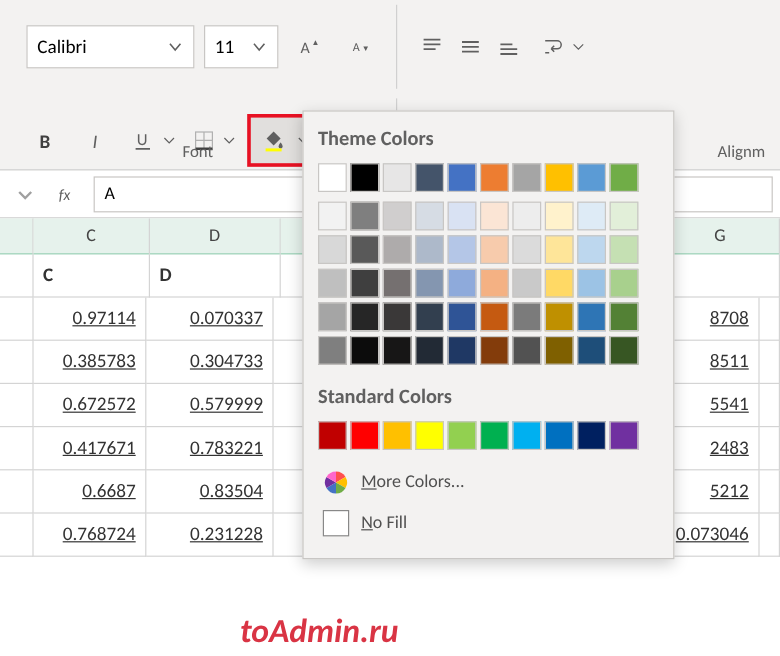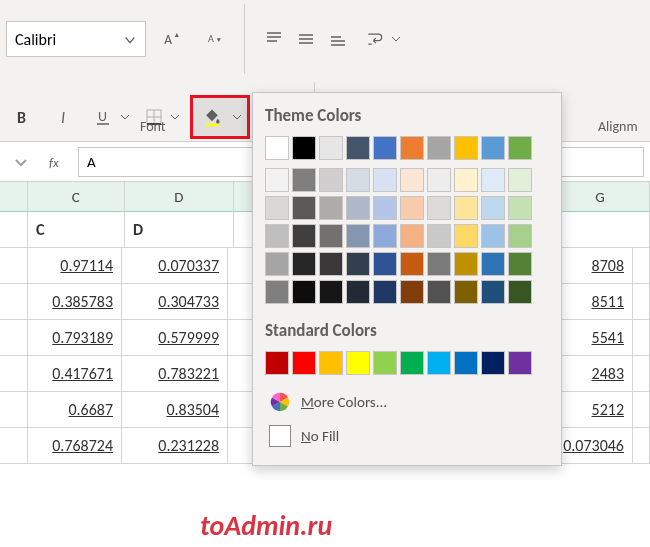"Calibri" .ribbon { padding: 4px 6px 0 6px -> 4px 6px 0 22px }
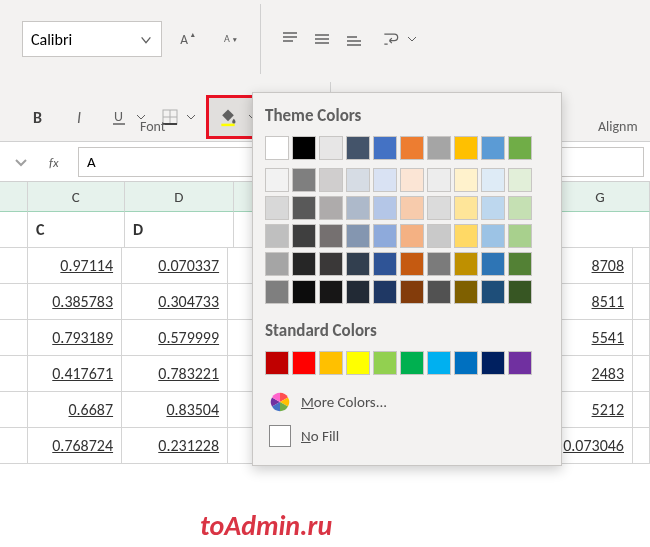"11" div.size-select { html: none -> <div> <span>11</span> <span><svg> <path></path> </svg></span> </div> }
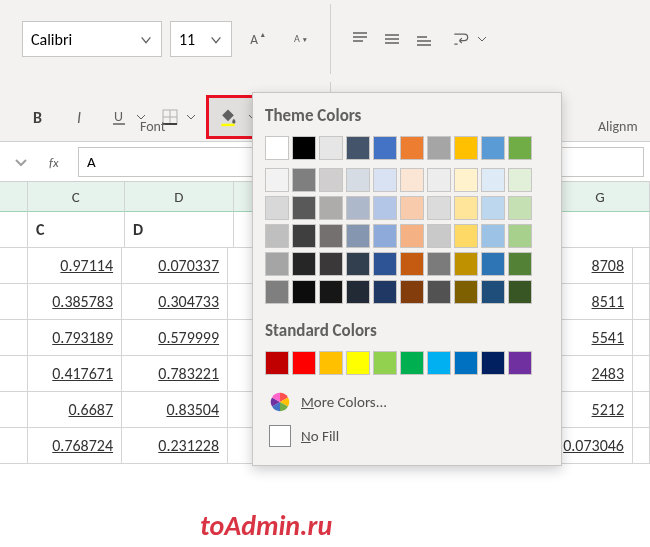"Font" .group-label.font { left: 140px -> 152px }
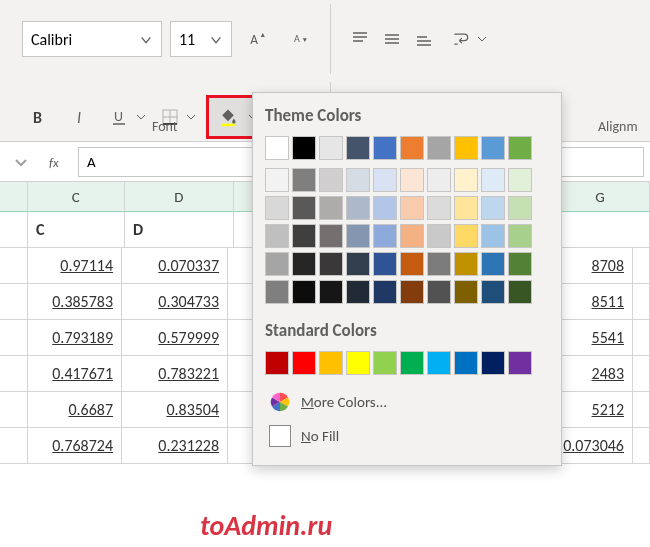"0.793189" div.cell { text: 0.793189 -> 0.672572 }
